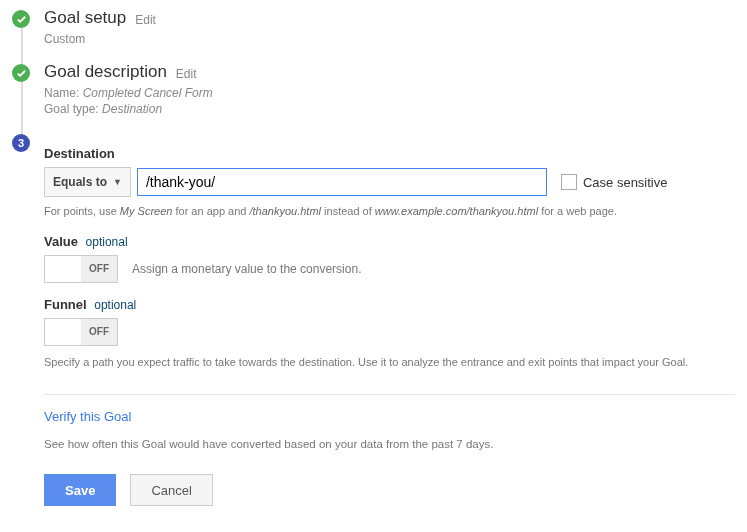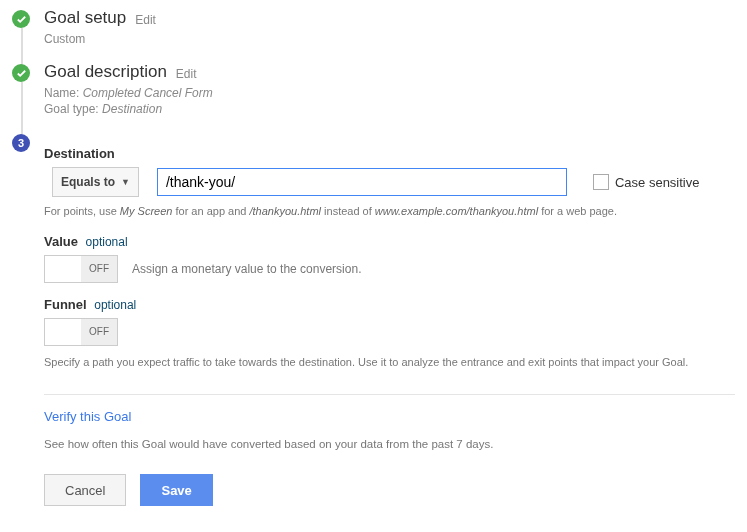"Equals to" .dest-row { gap: 18px -> 6px; margin-left: 8px -> none }
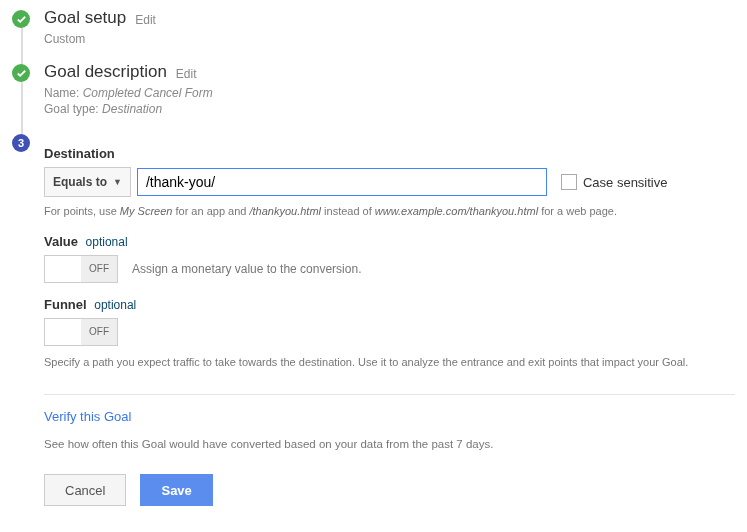"OFF" .toggle .half { font-weight: normal -> bold }
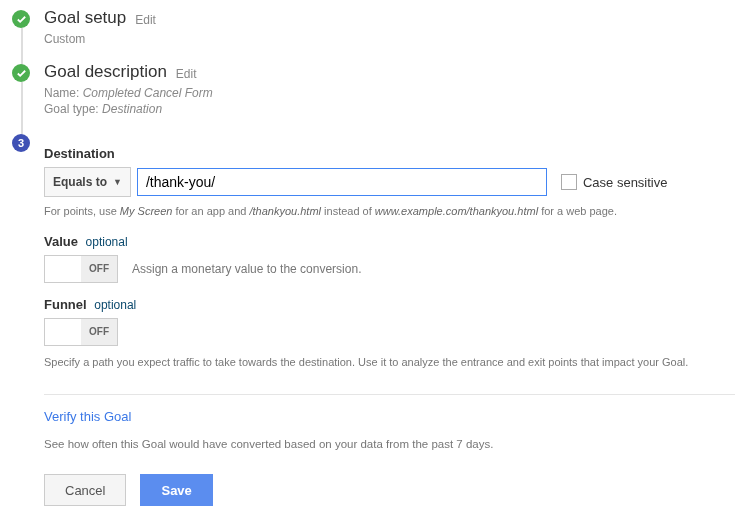"Cancel" div.btn { order: before "Save" -> after "Save" }
